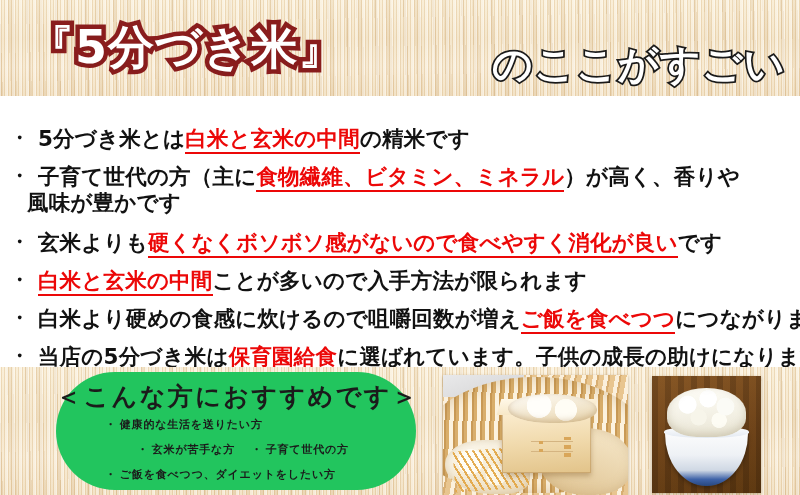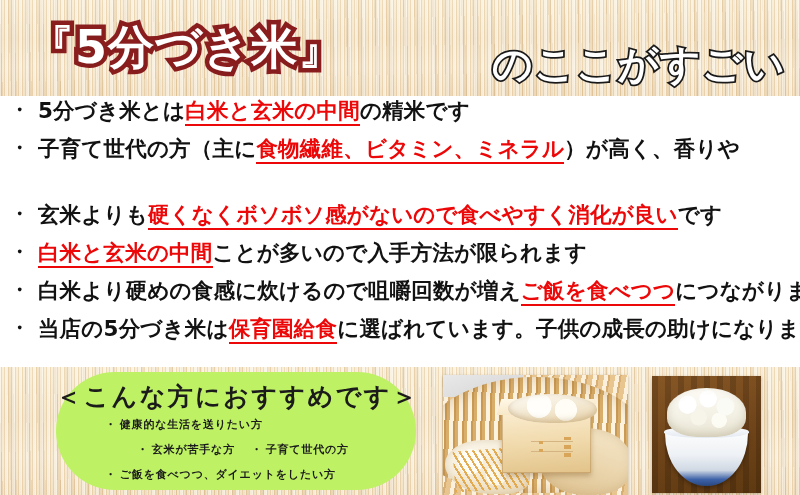"・ 5分づき米とは白米と玄米の中間の精米です" #bullets { top: 80px -> 108px }
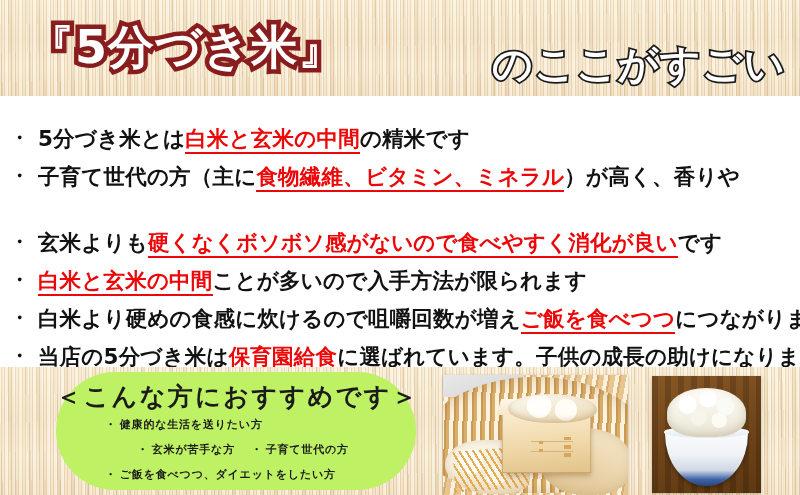"風味が豊かです" div.bl { html: none -> <div> <span>風味が豊かです</span> </div> }
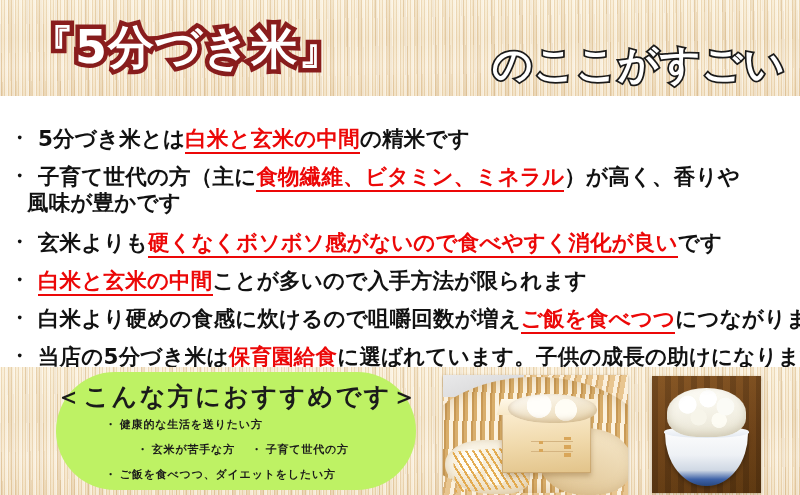"＜こんな方におすすめです＞" #reco-box { background: #bef264 -> #22c55e }
